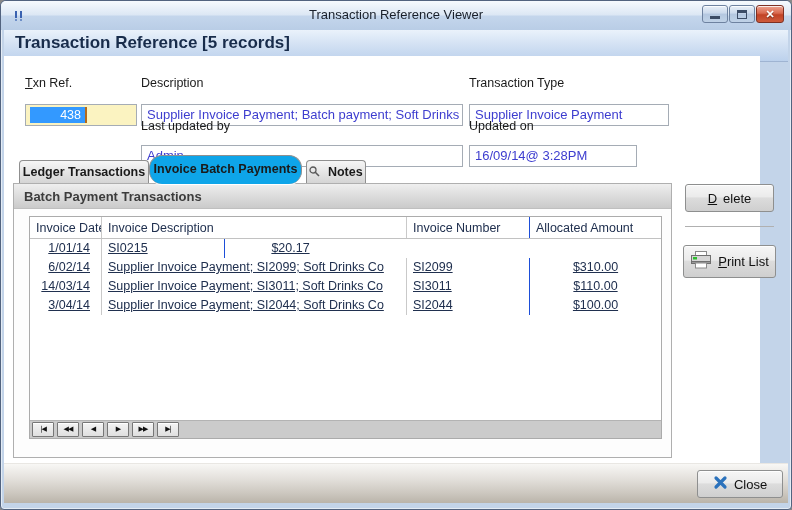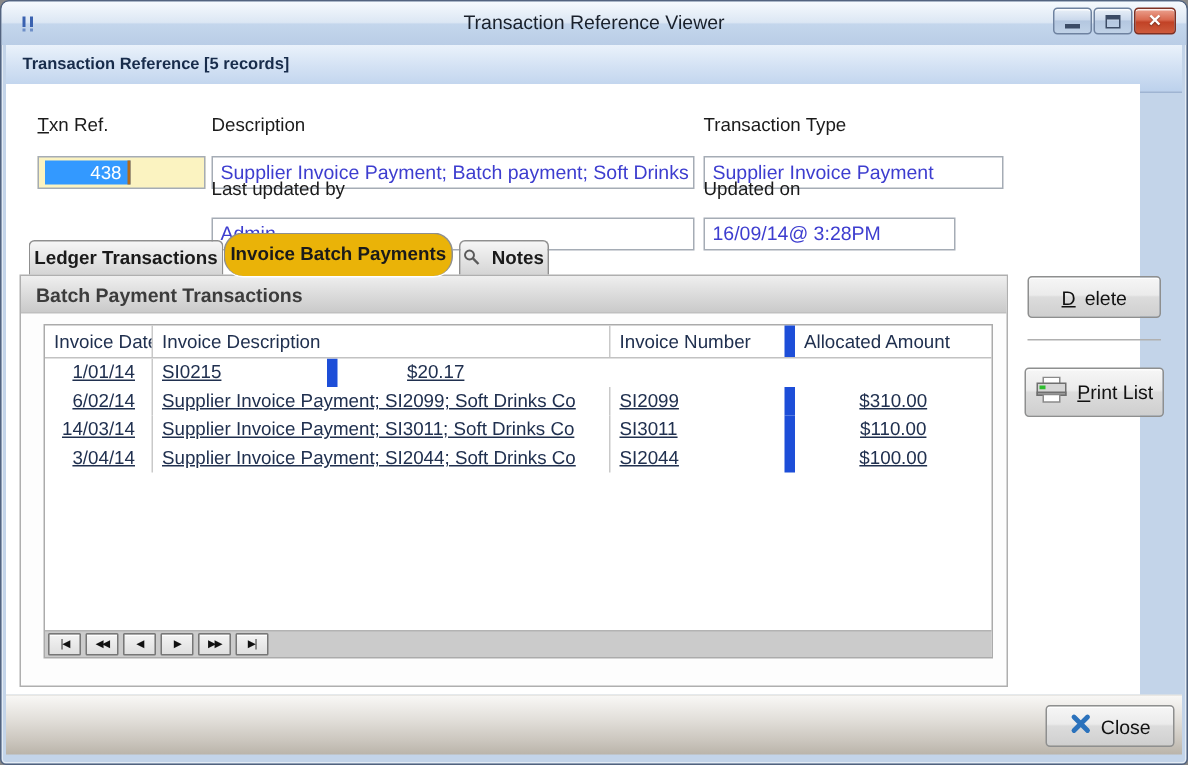"Transaction Reference [5 records]" .headerbar { font-size: 11px -> 17px }
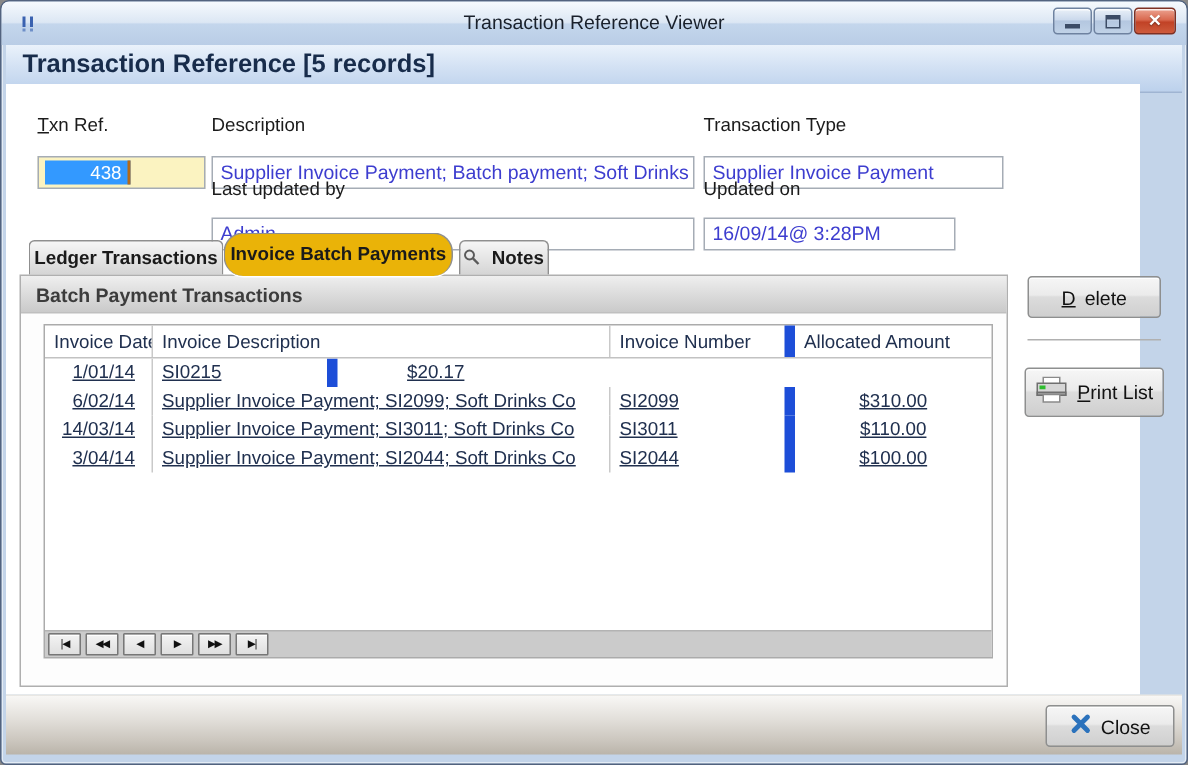"Invoice Batch Payments" .tab.active { background: #eab308 -> #0ea5e9 }
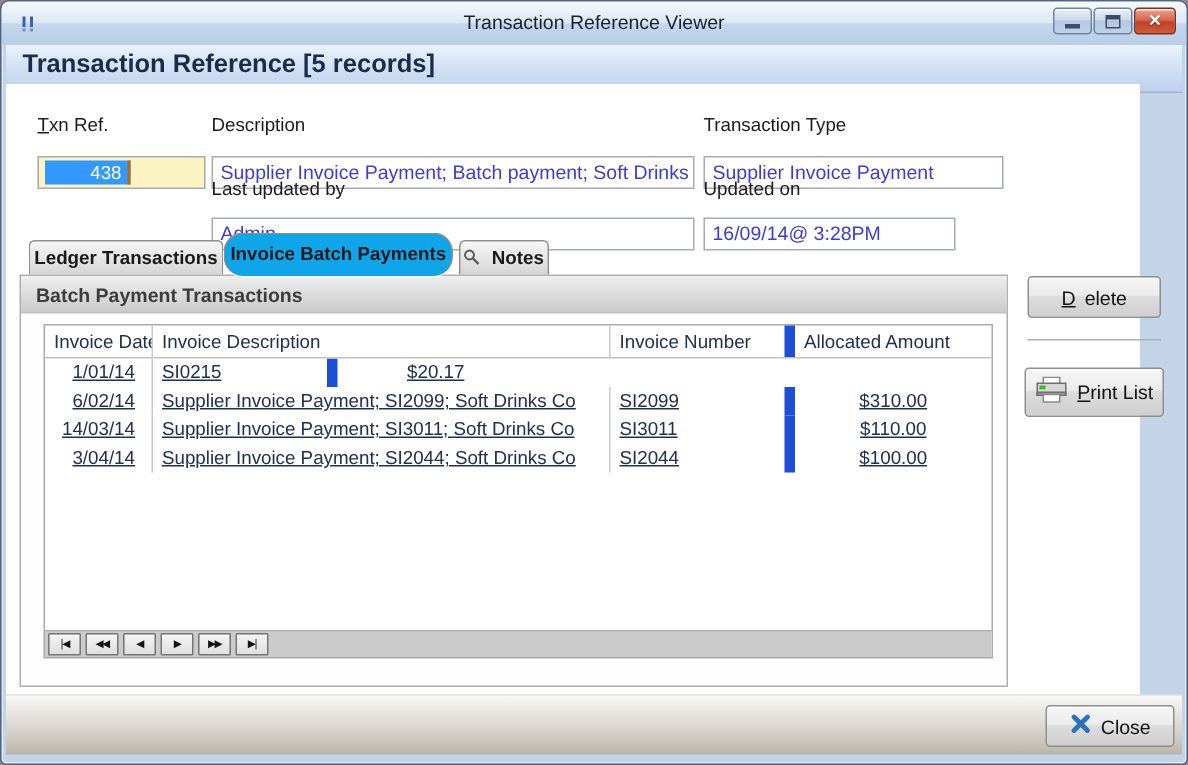"Invoice Number" .c2 { border-right: 7px solid #1d4ed8 -> 1px solid #1d4ed8 }
